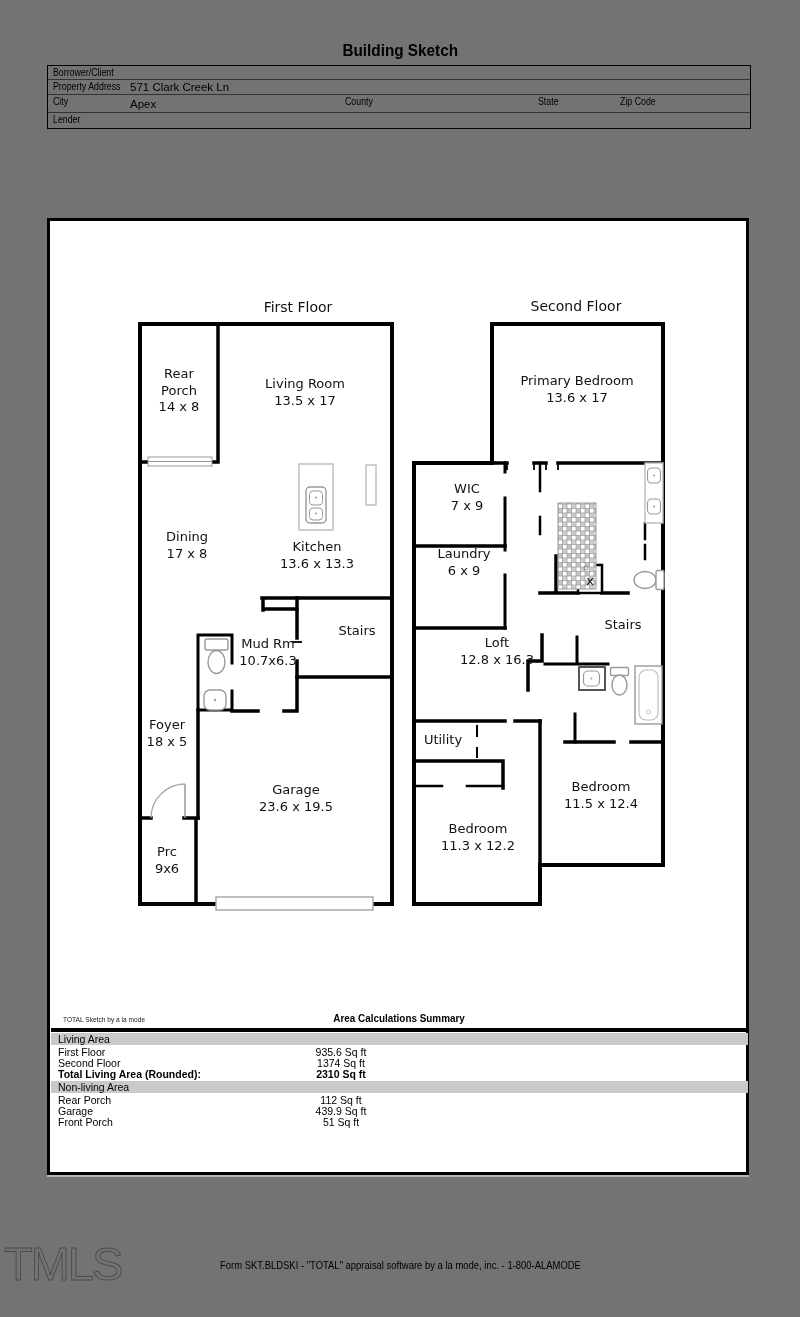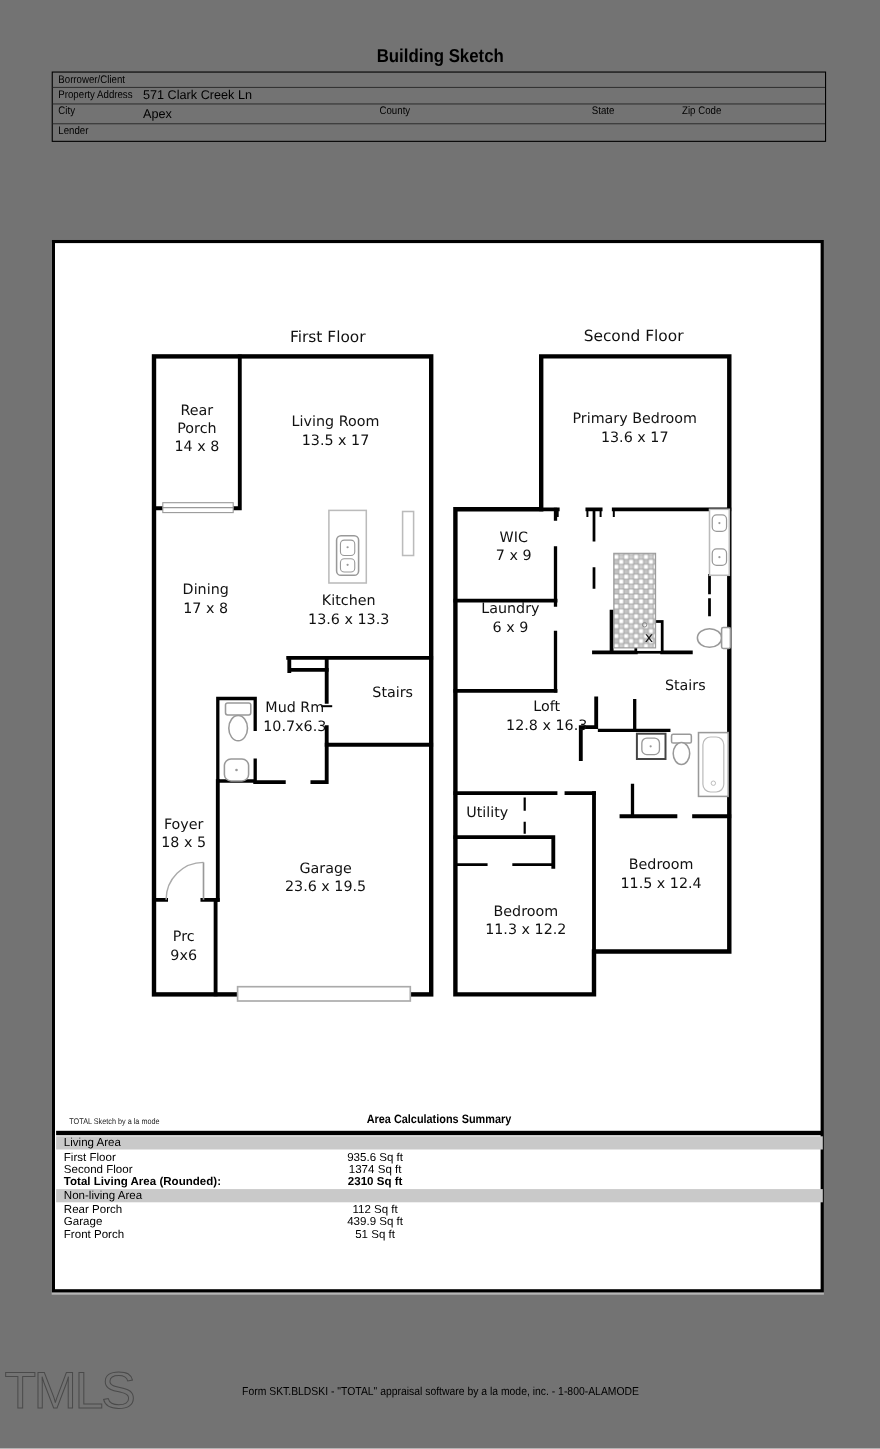"Foyer" div.room-label { margin-top: 25px -> none }
